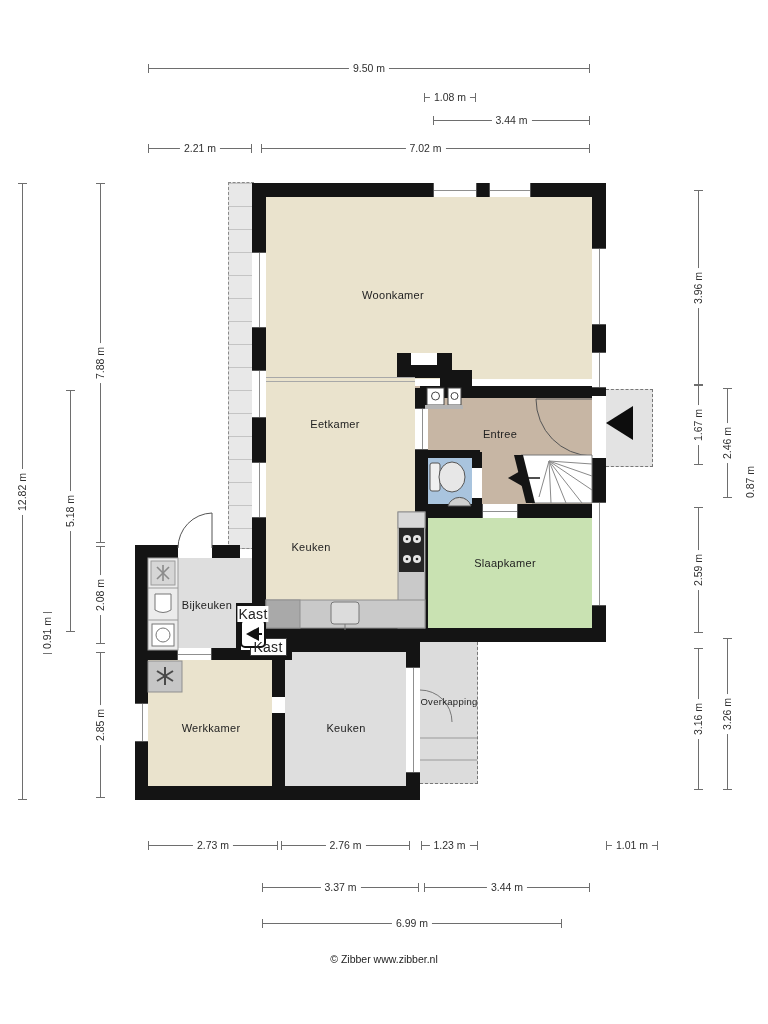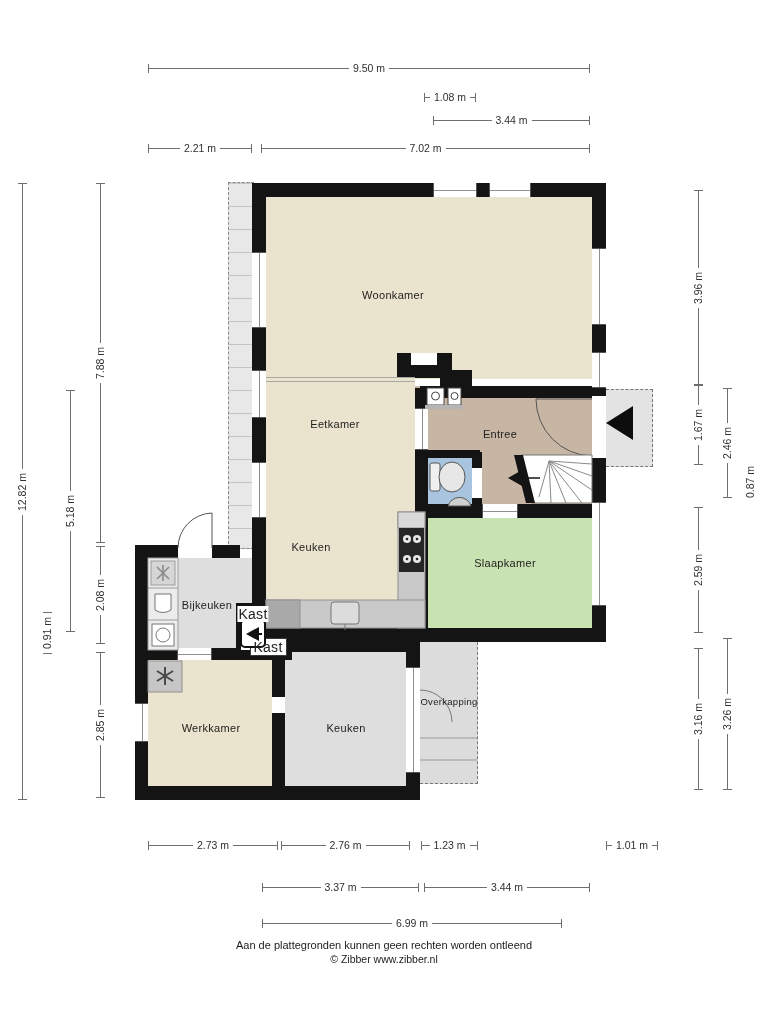"Aan de plattegronden kunnen geen" div.footer { html: <div>Aan de plattegronden kunnen geen rechten worden ontleend</div> -> none }
